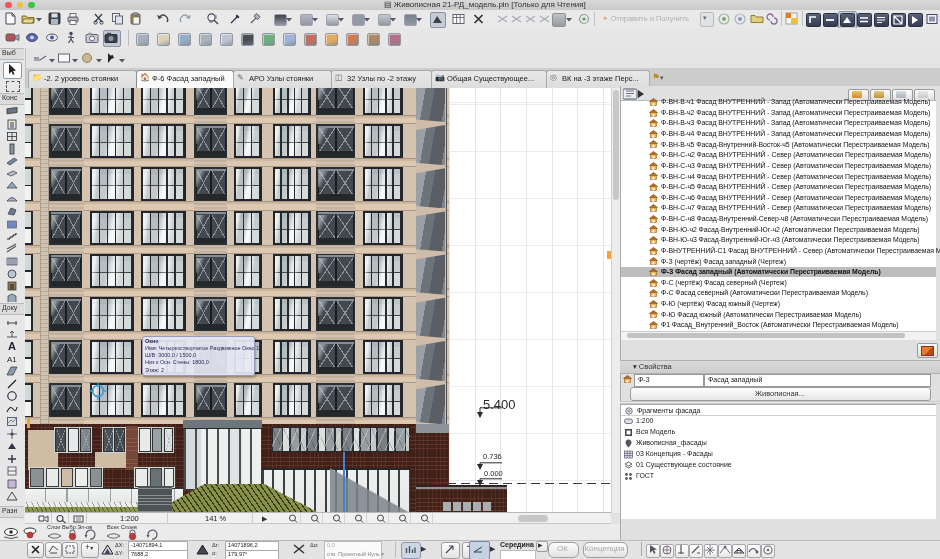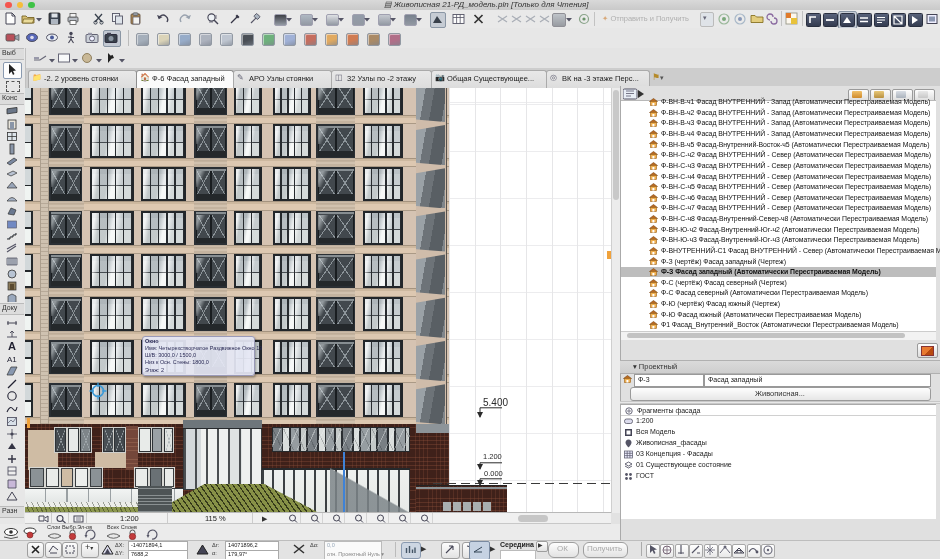"▤ Живописная 21-РД_модель.pln [Только" div.txt { font-style: italic -> none }
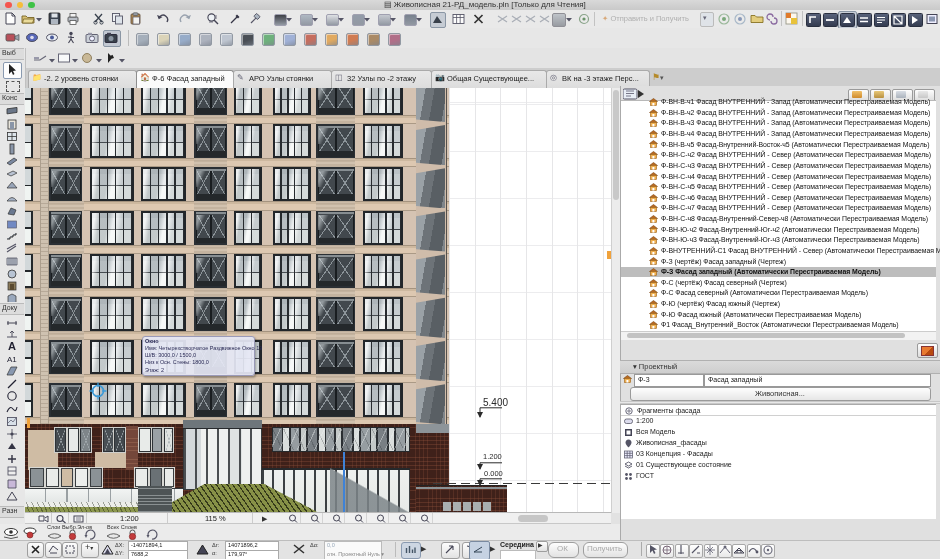"▾ Проектный" div.txt { text: Проектный -> Свойства }
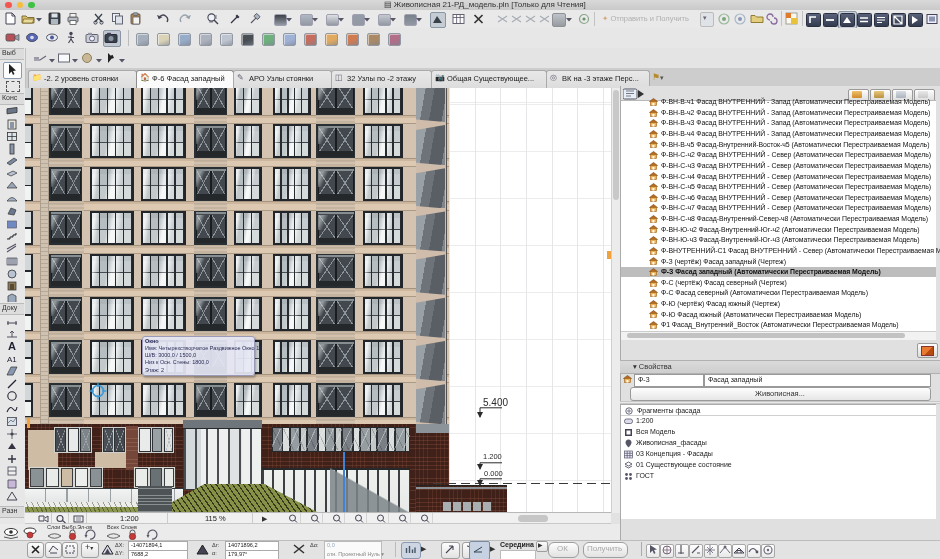"5.400" div.txt { font-size: 10px -> 13px }
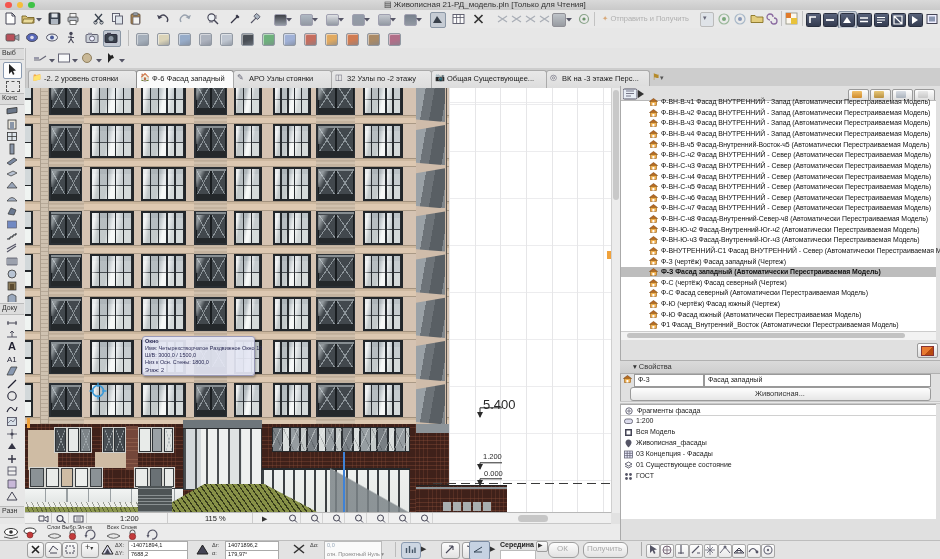"1.200" div.txt { text: 1.200 -> 0.736 }
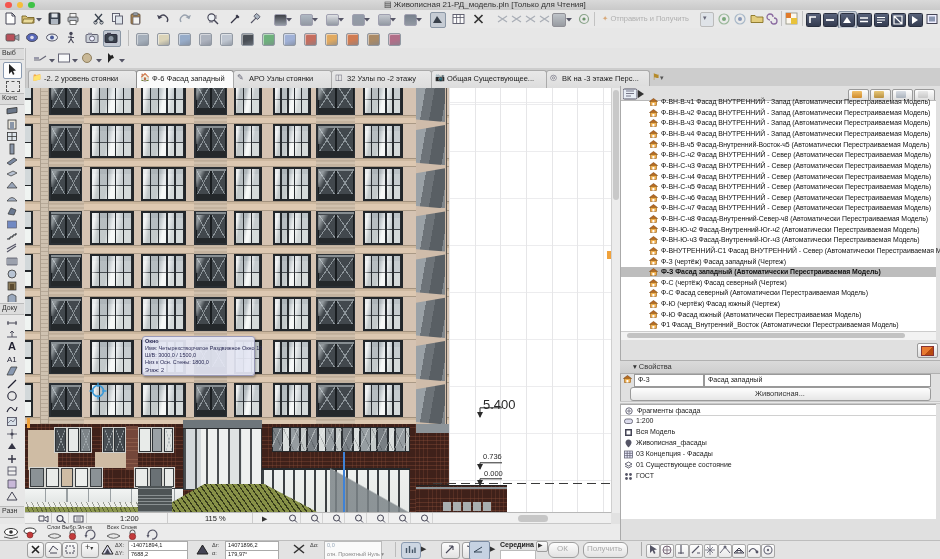"115 %" div.txt { text: 115 -> 141 }
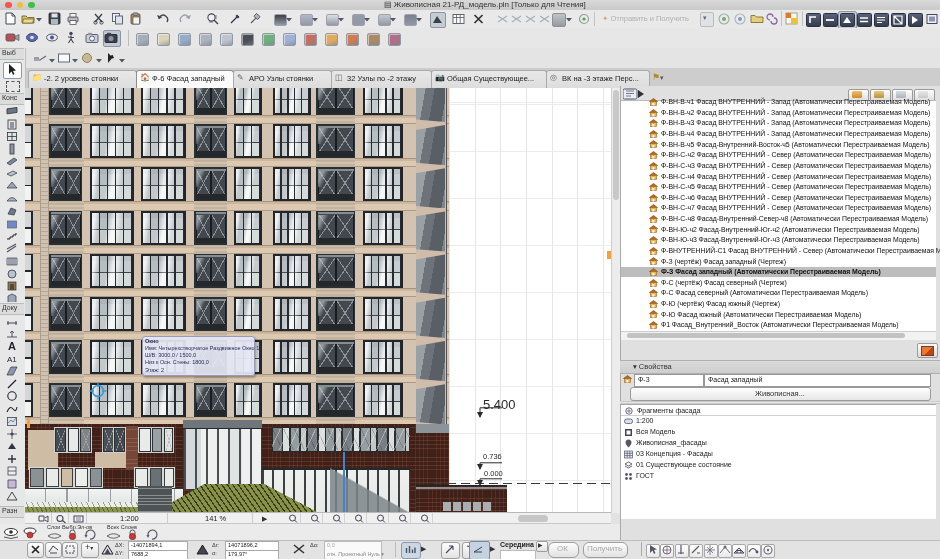"Получить" div.txt { text: Получить -> Концепция }
